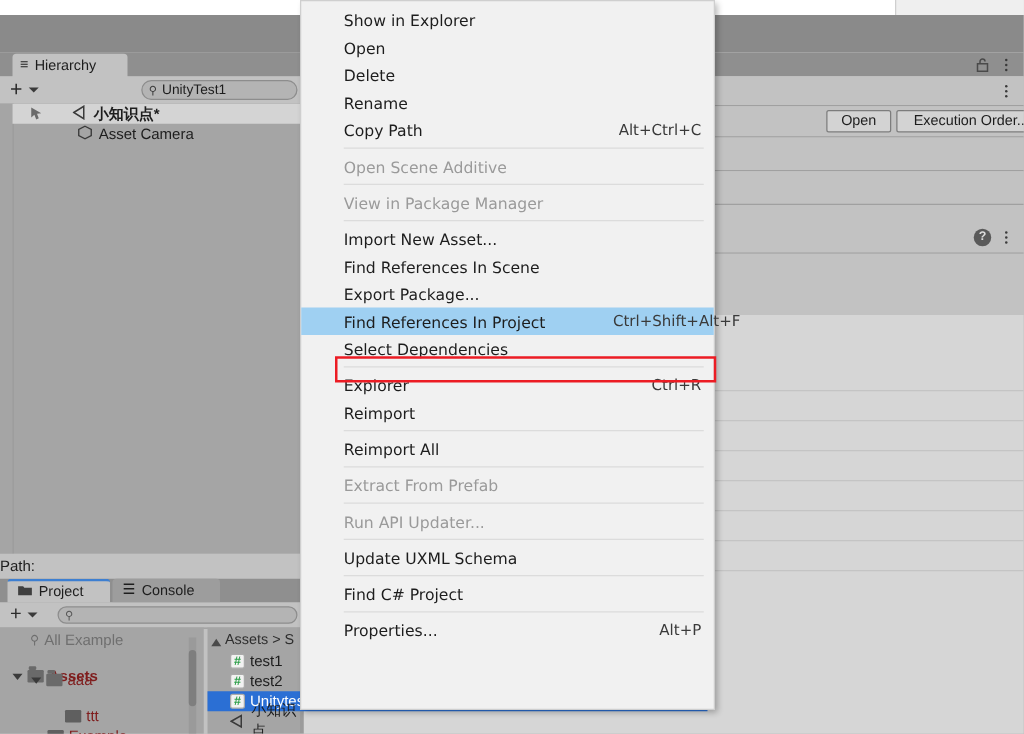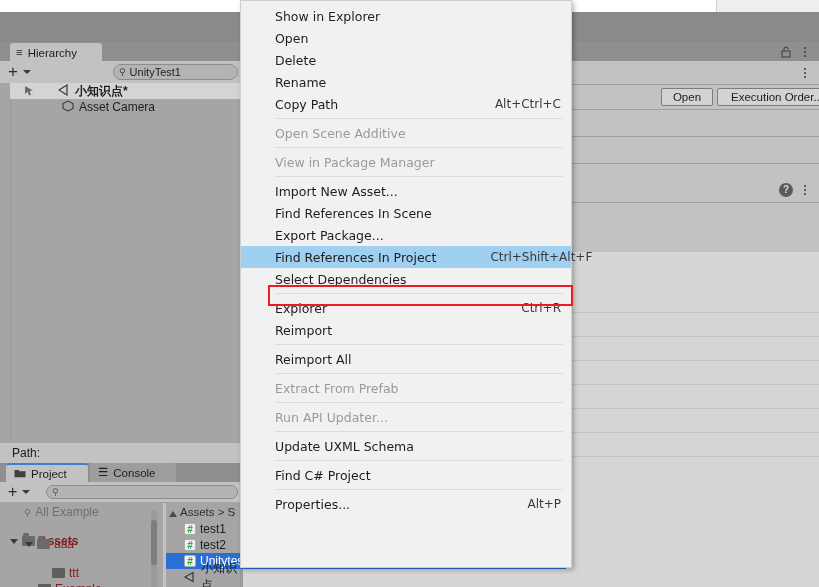"Path:" #path-bar { padding-left: 12px -> 0 }
